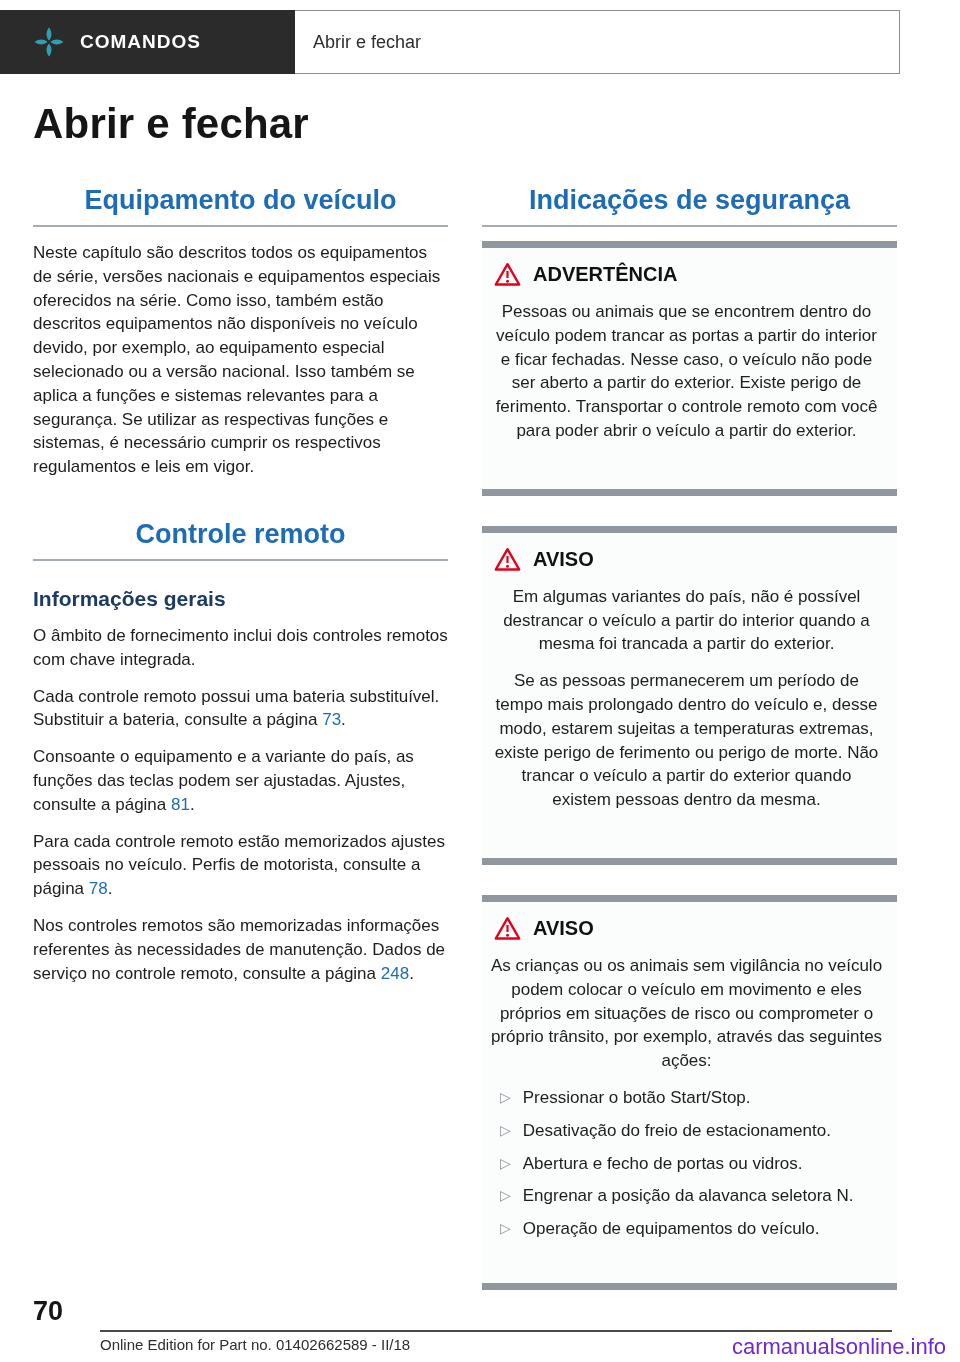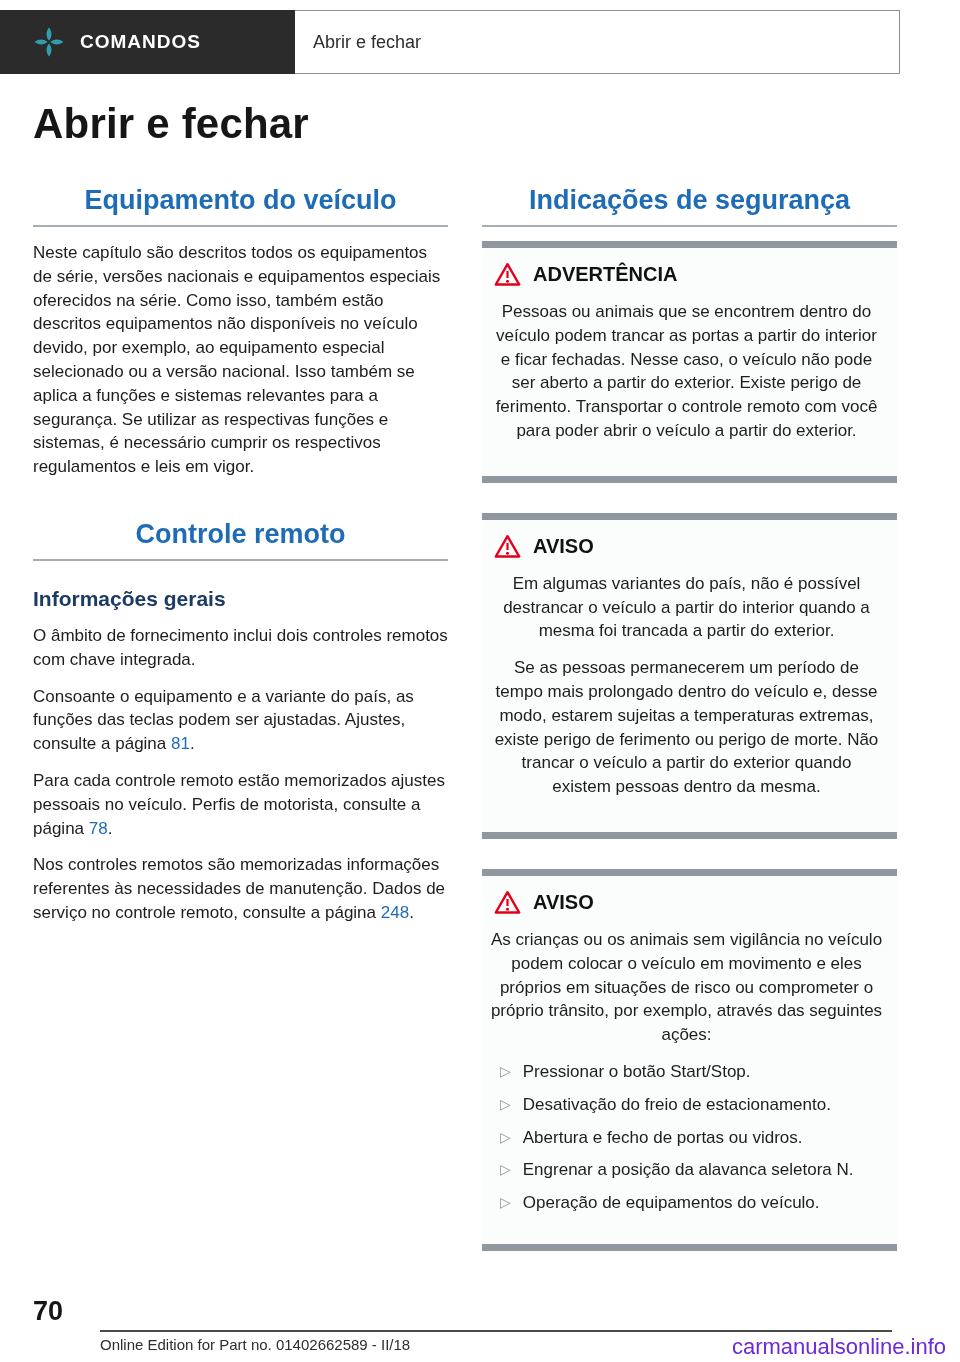"ADVERTÊNCIA" .warn-box { padding: 14px 14px 20px 4px -> 14px 14px 33px 4px }
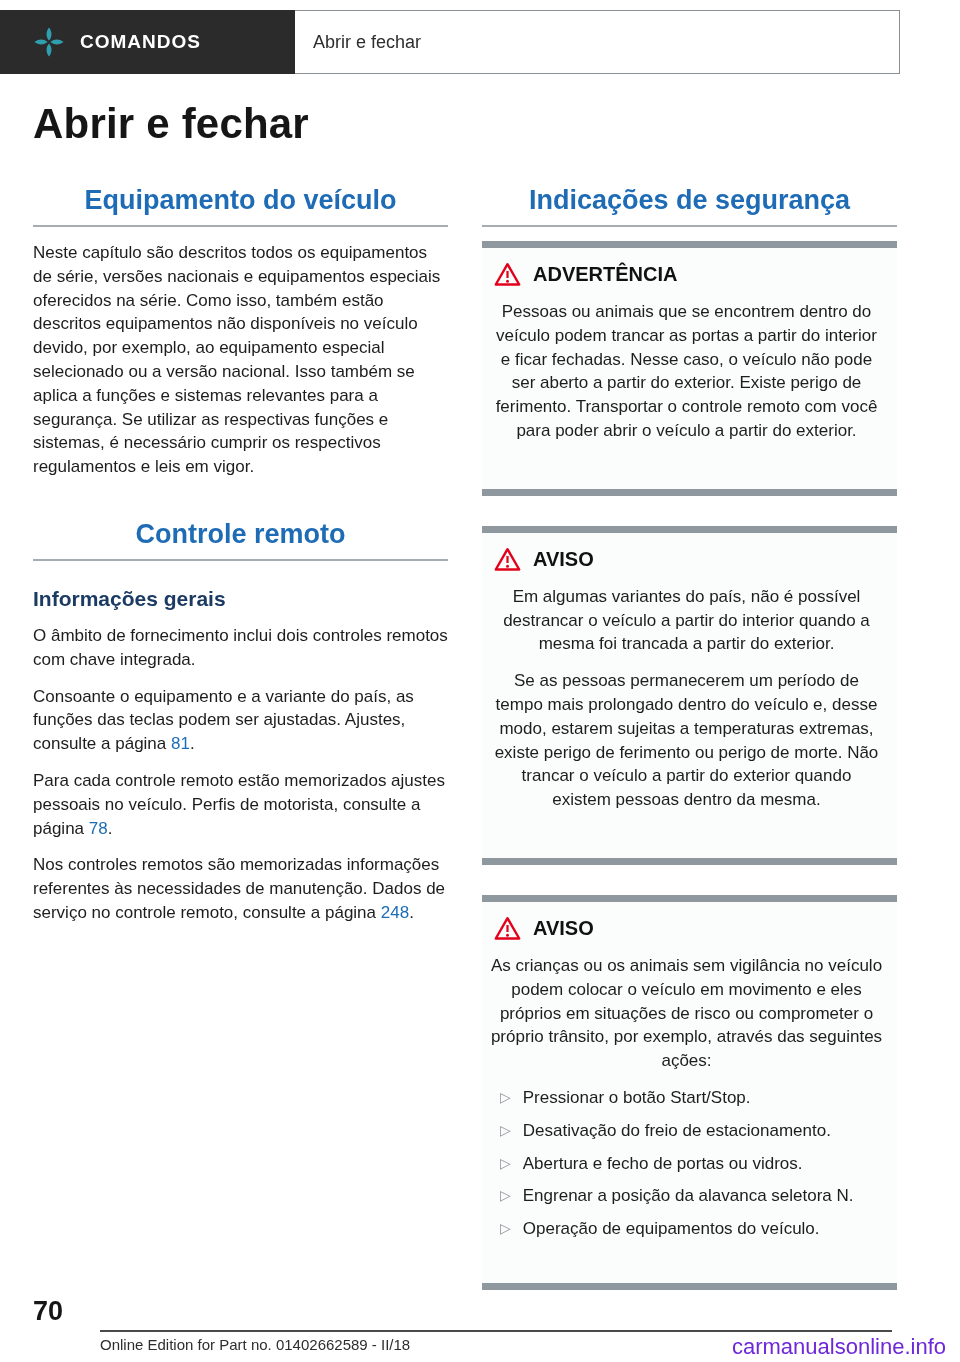"Cada controle remoto possui uma" p.body { html: none -> <p><span>Cada controle remoto possui uma bateria substituível. Substituir a bateria, consulte a página </span><a>73</a><span>.</span></p> }
